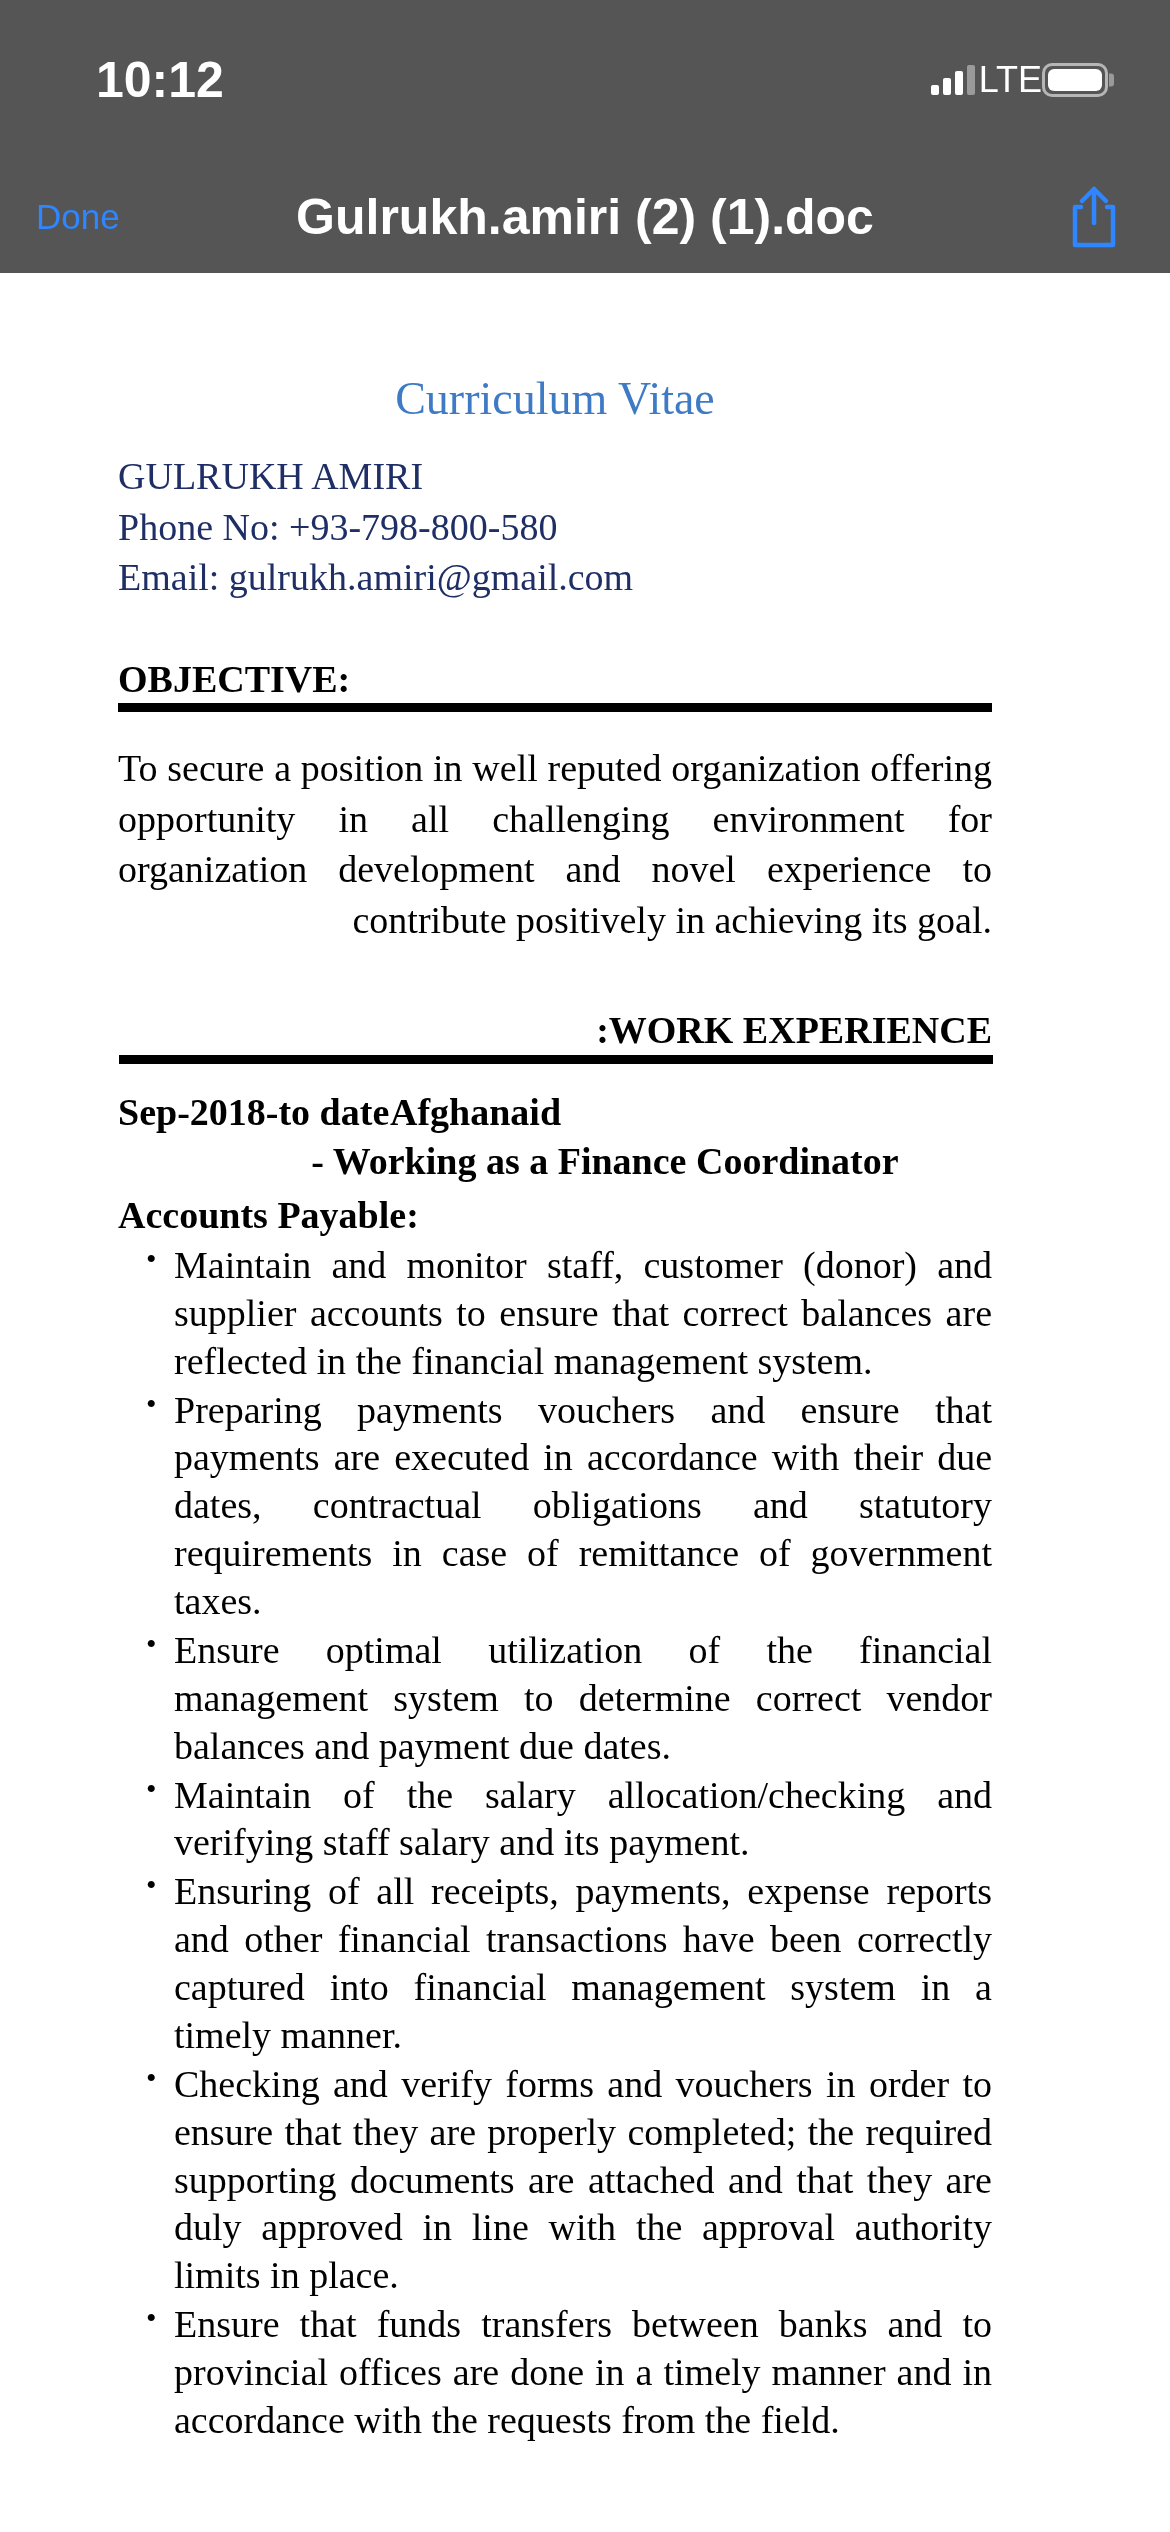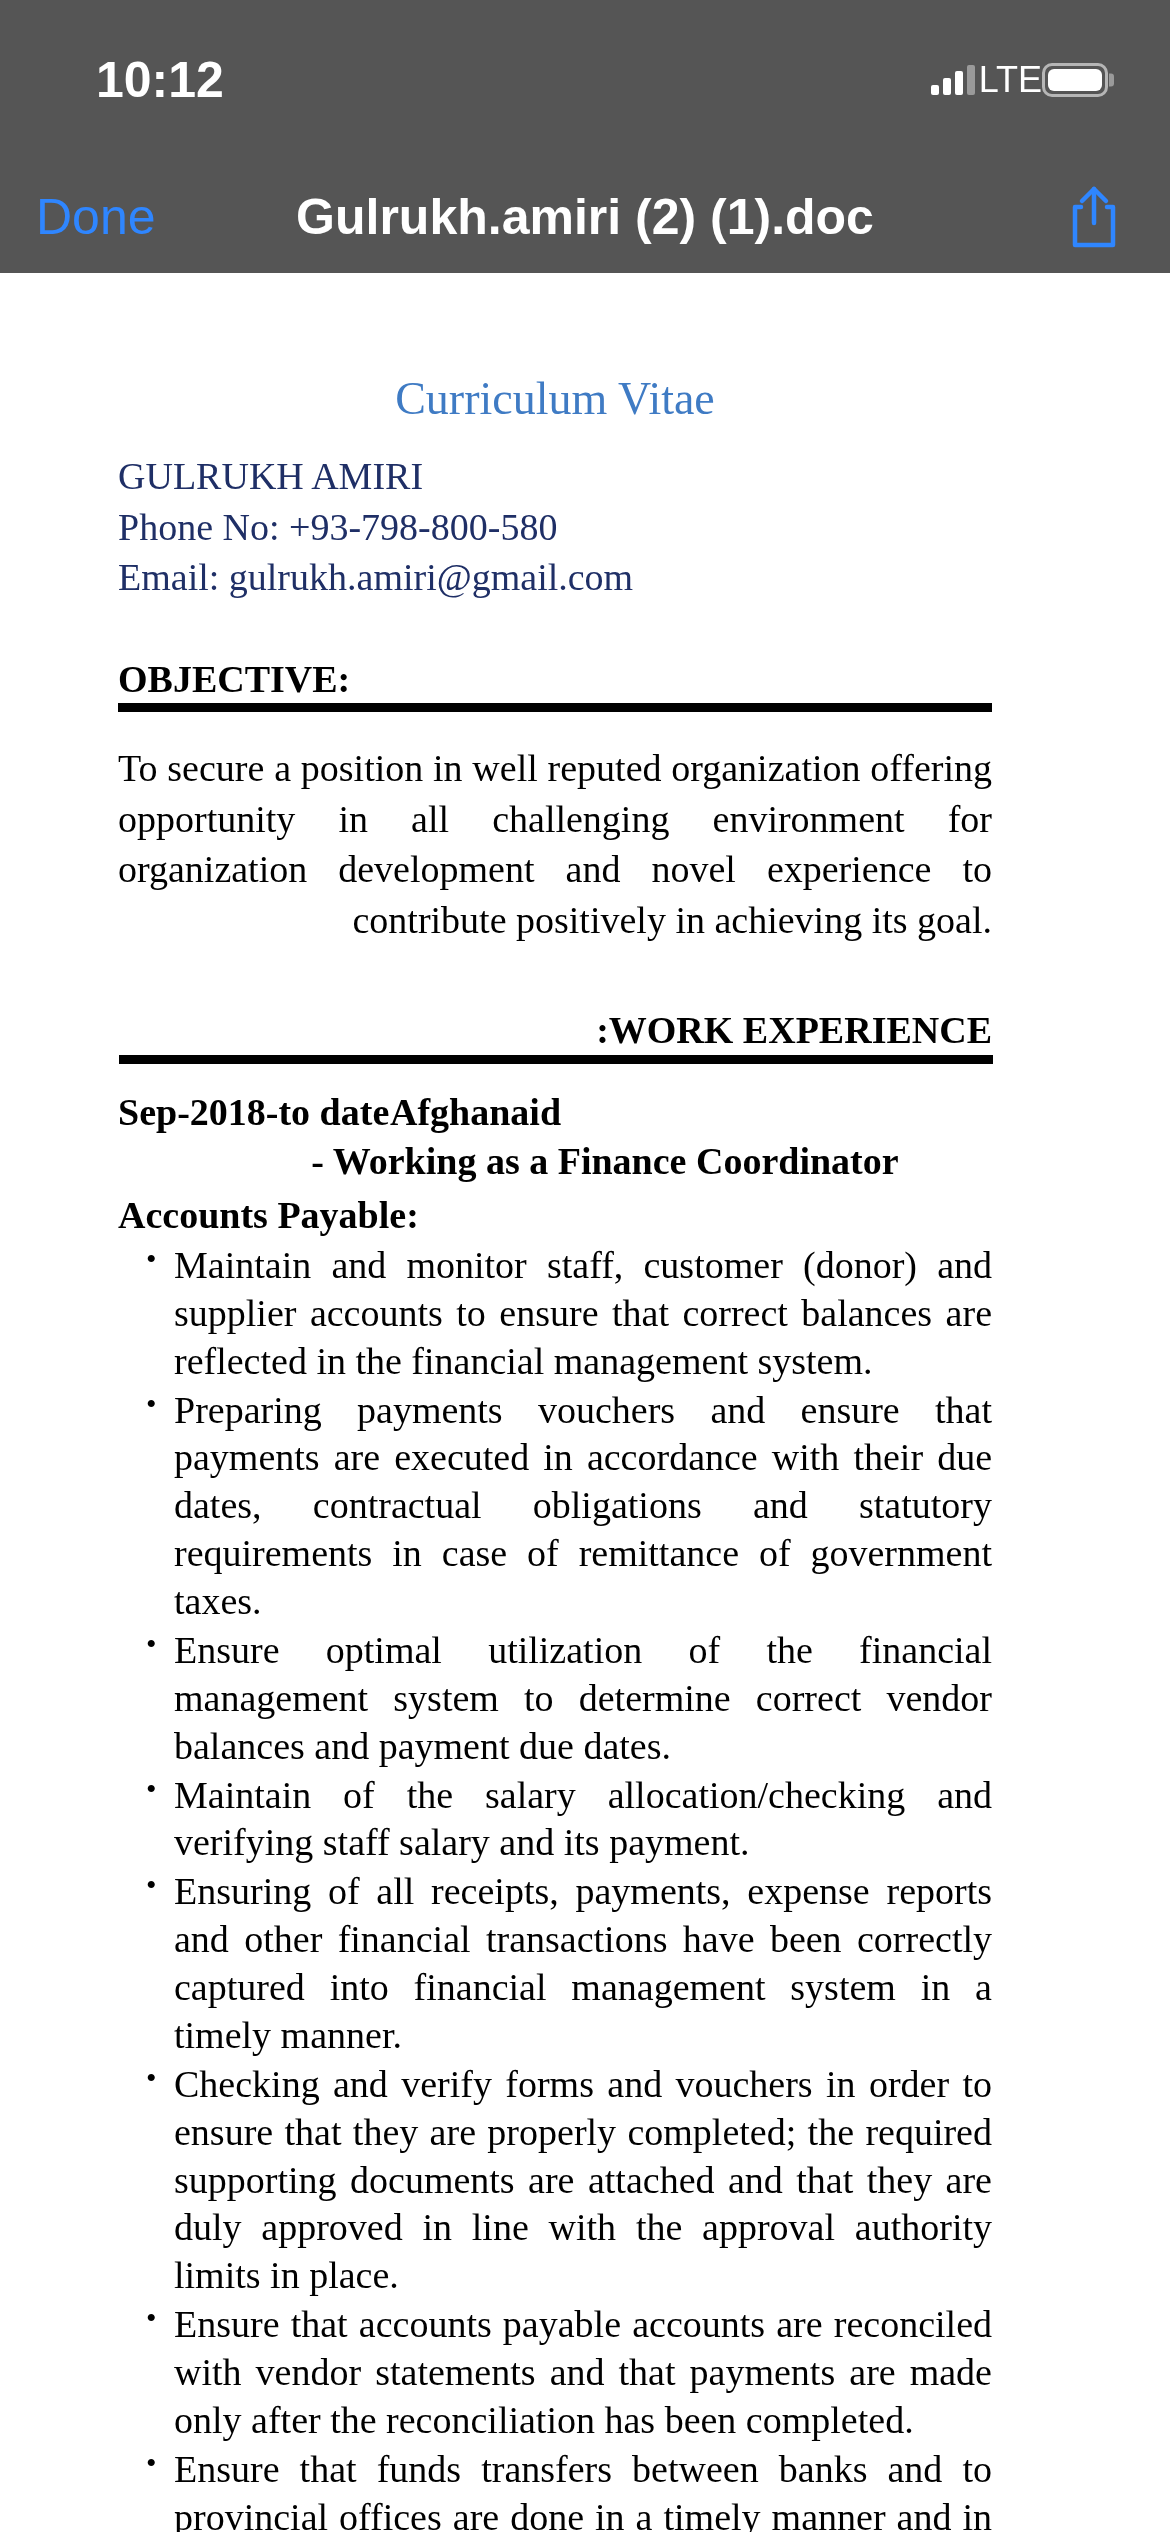"Done" .nav-done { font-size: 50px -> 35px }
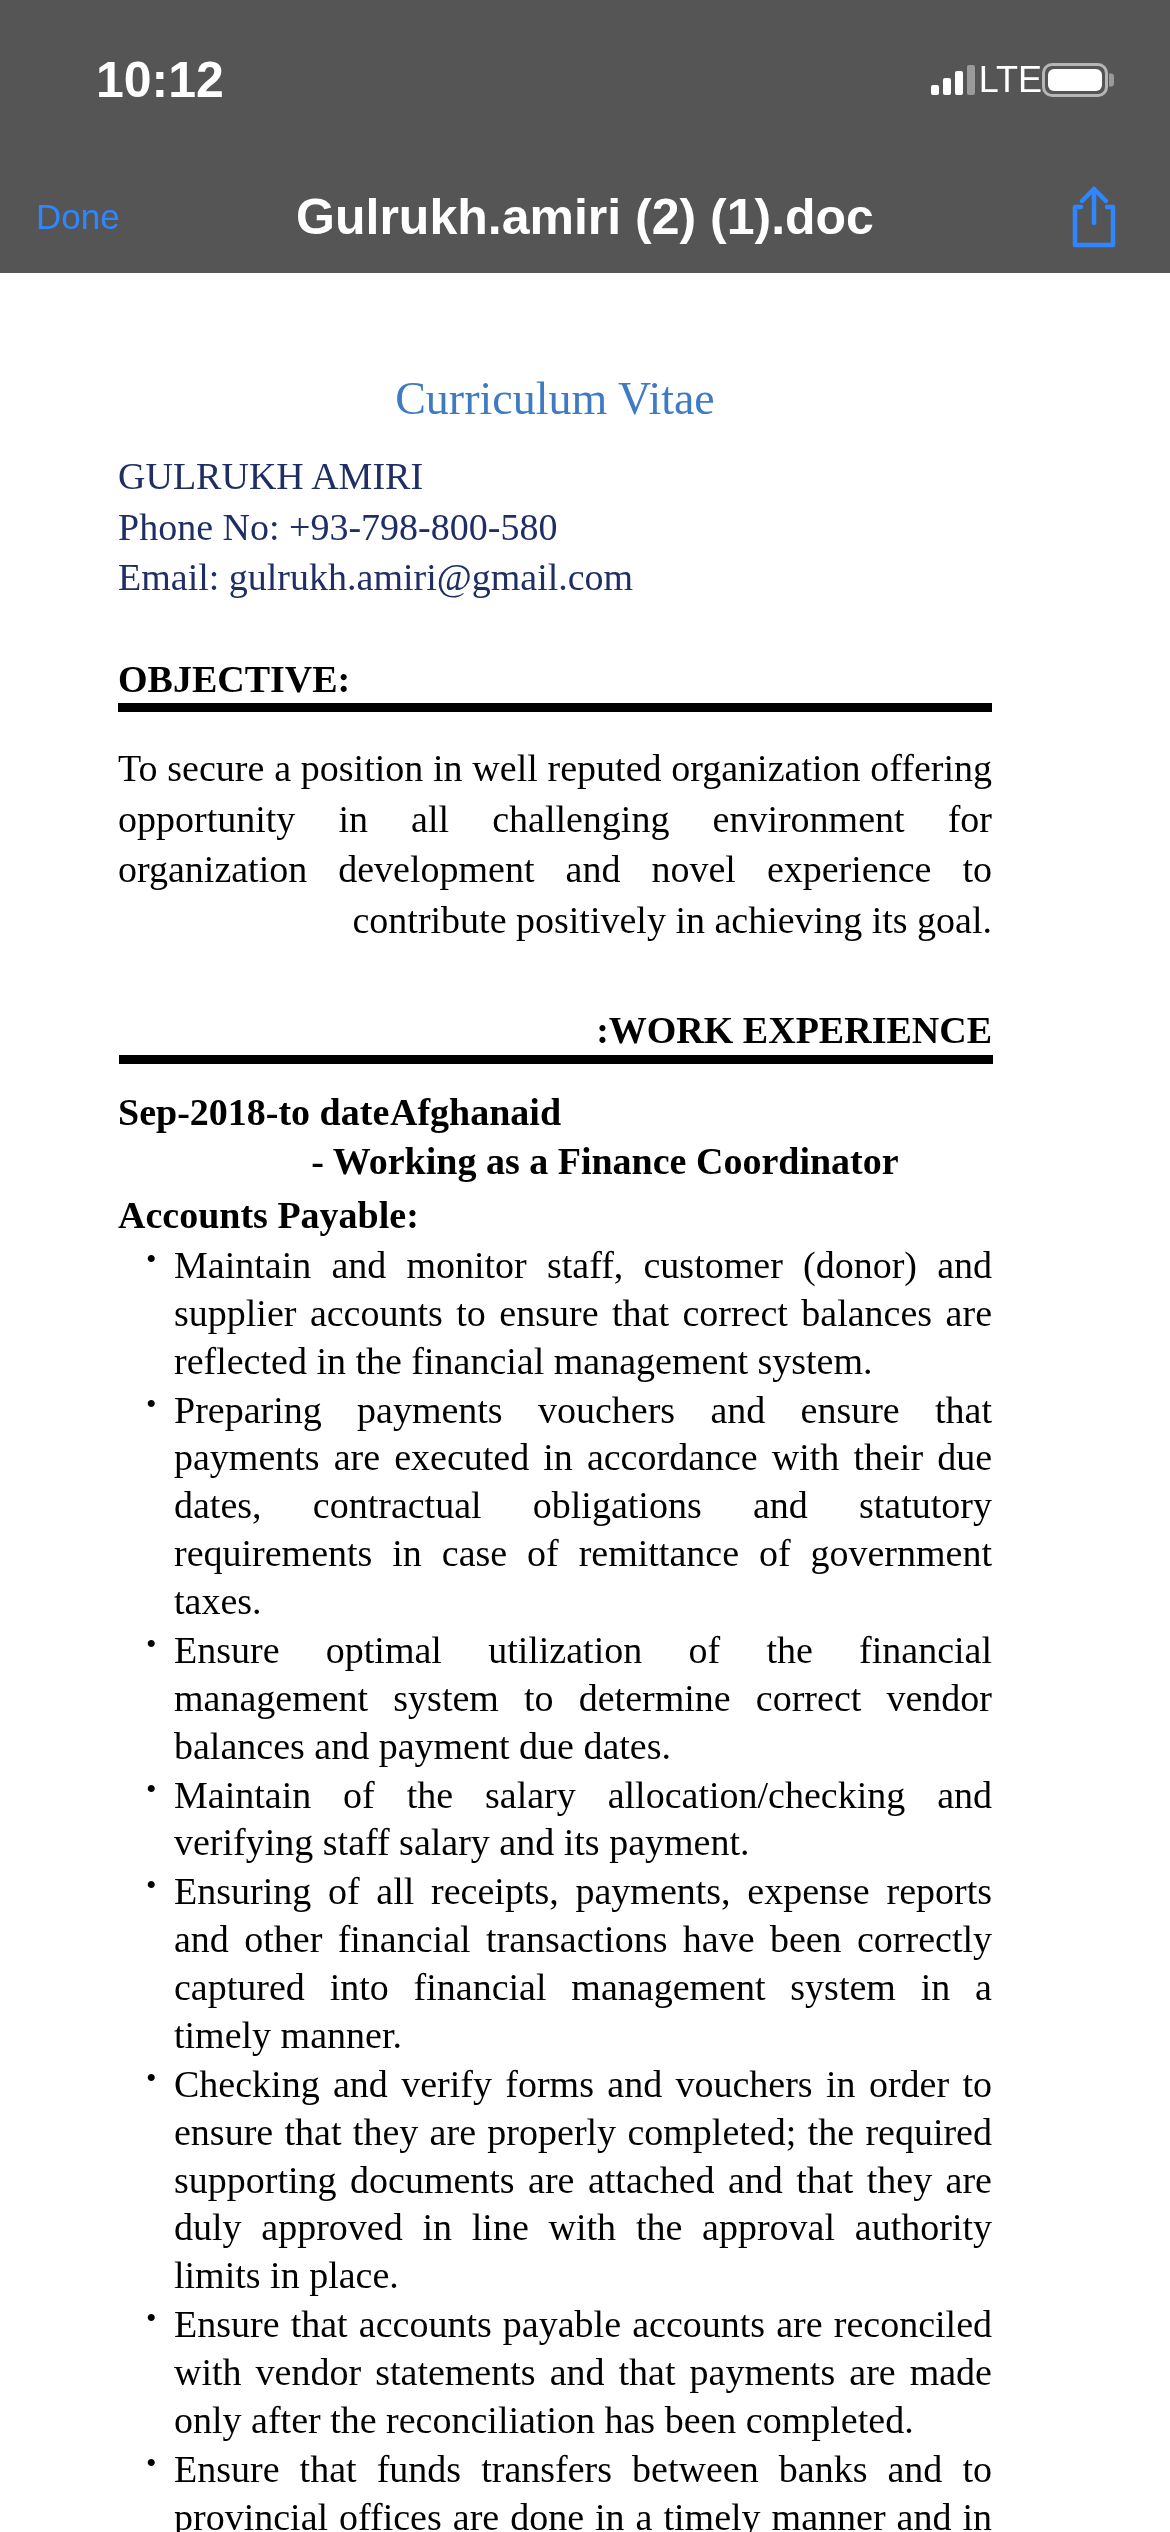"Ensure that accounts payable accounts" li { html: <li>Ensure that accounts payable accounts are reconciled with vendor statements and that payments are made only after the reconciliation has been completed.</li> -> none }
